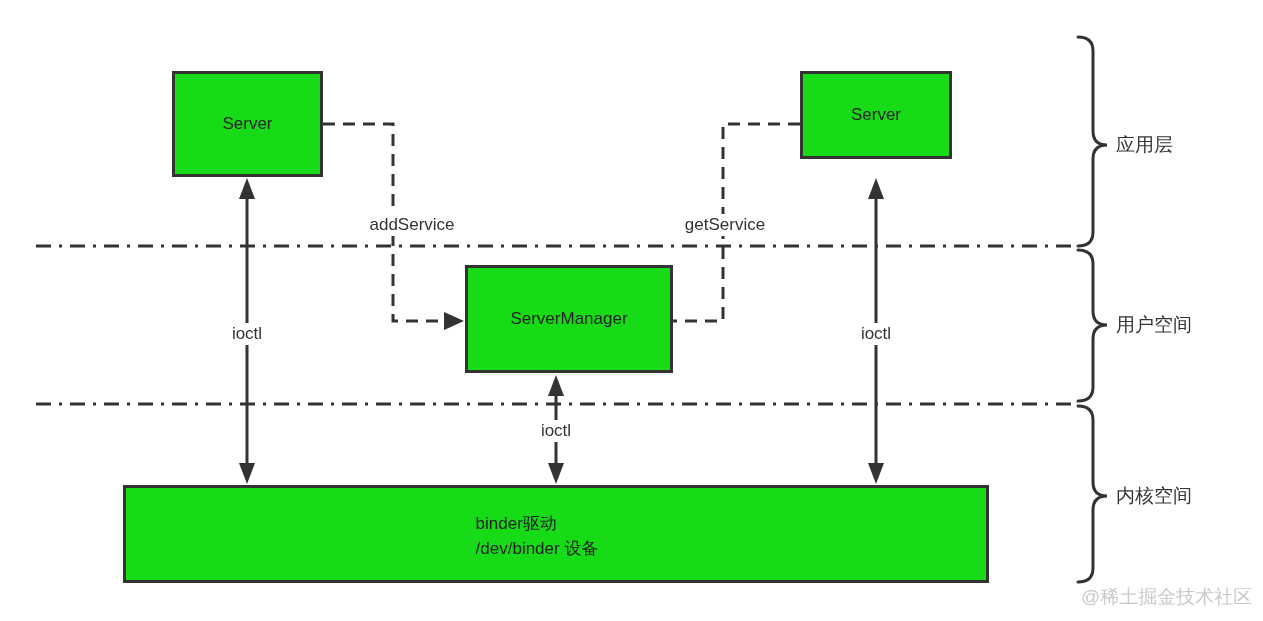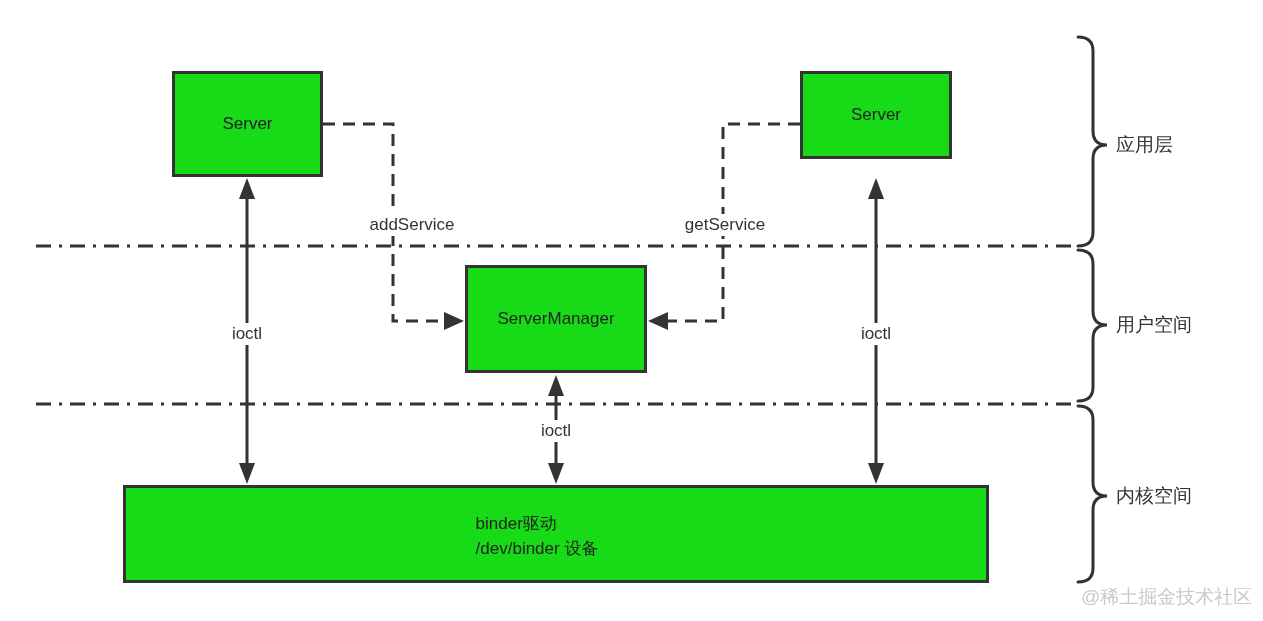"ServerManager" .node-sm { width: 182px -> 208px }
